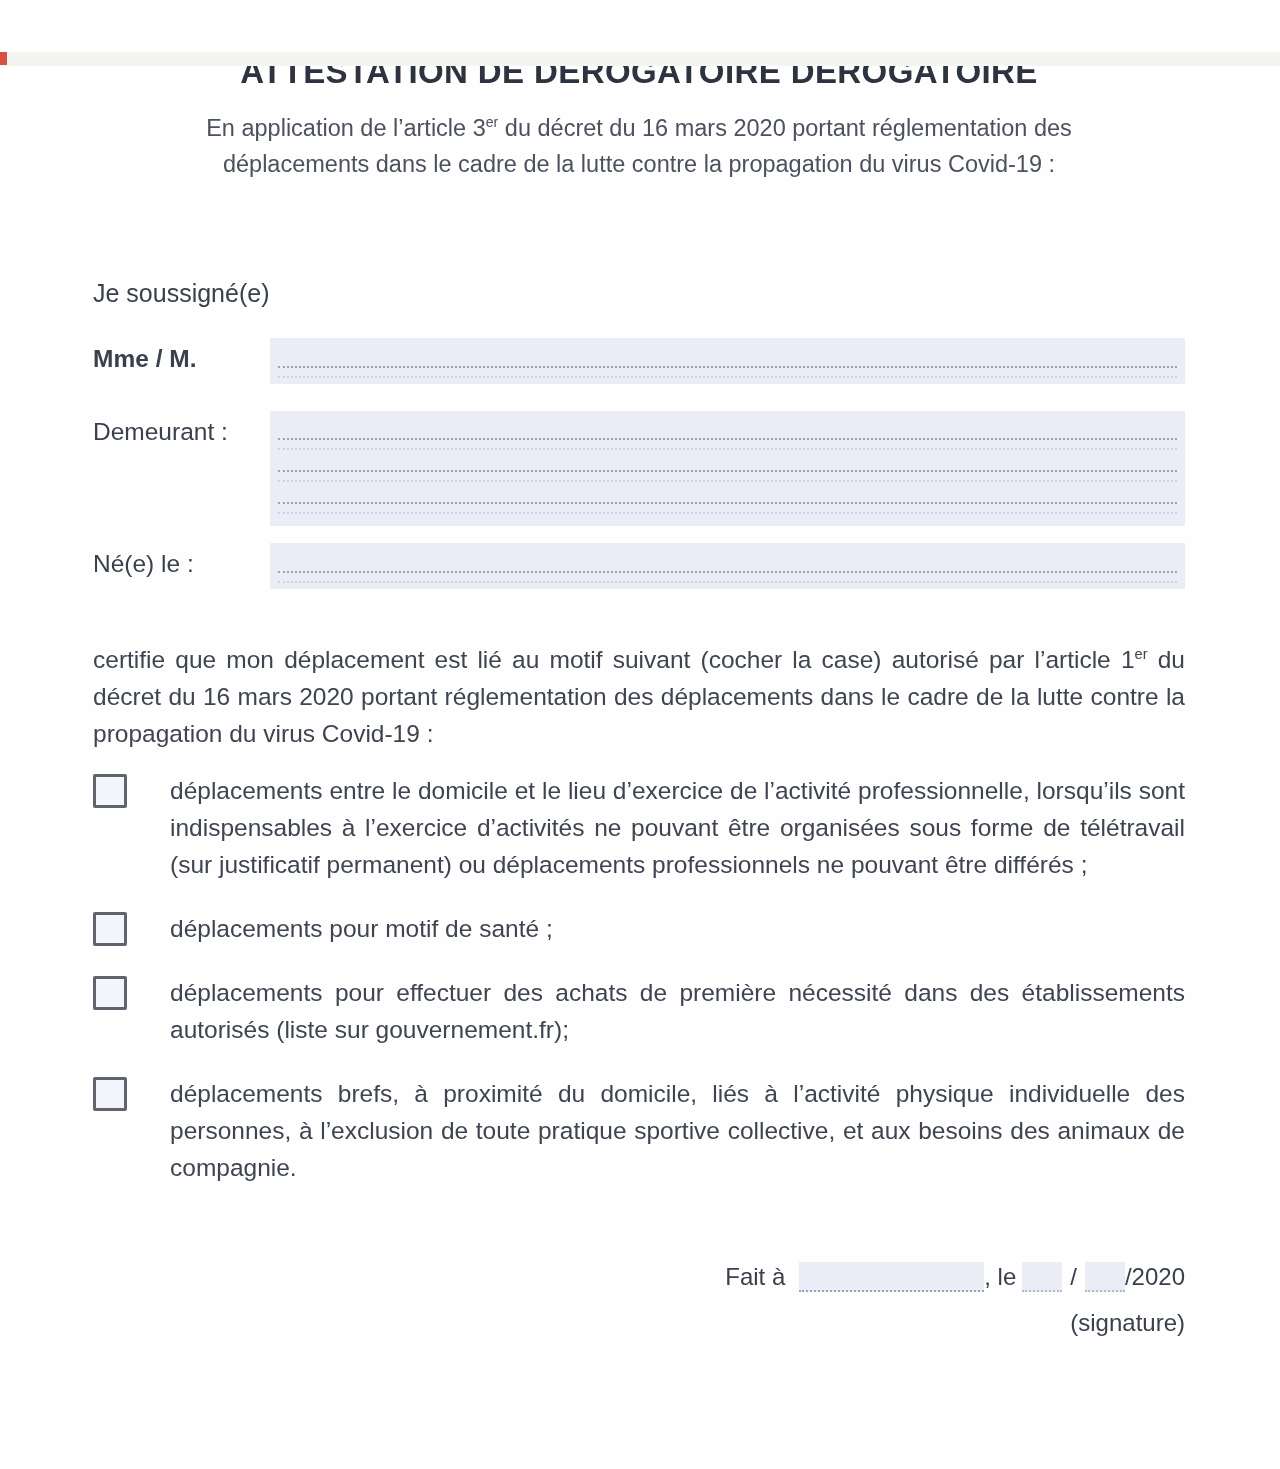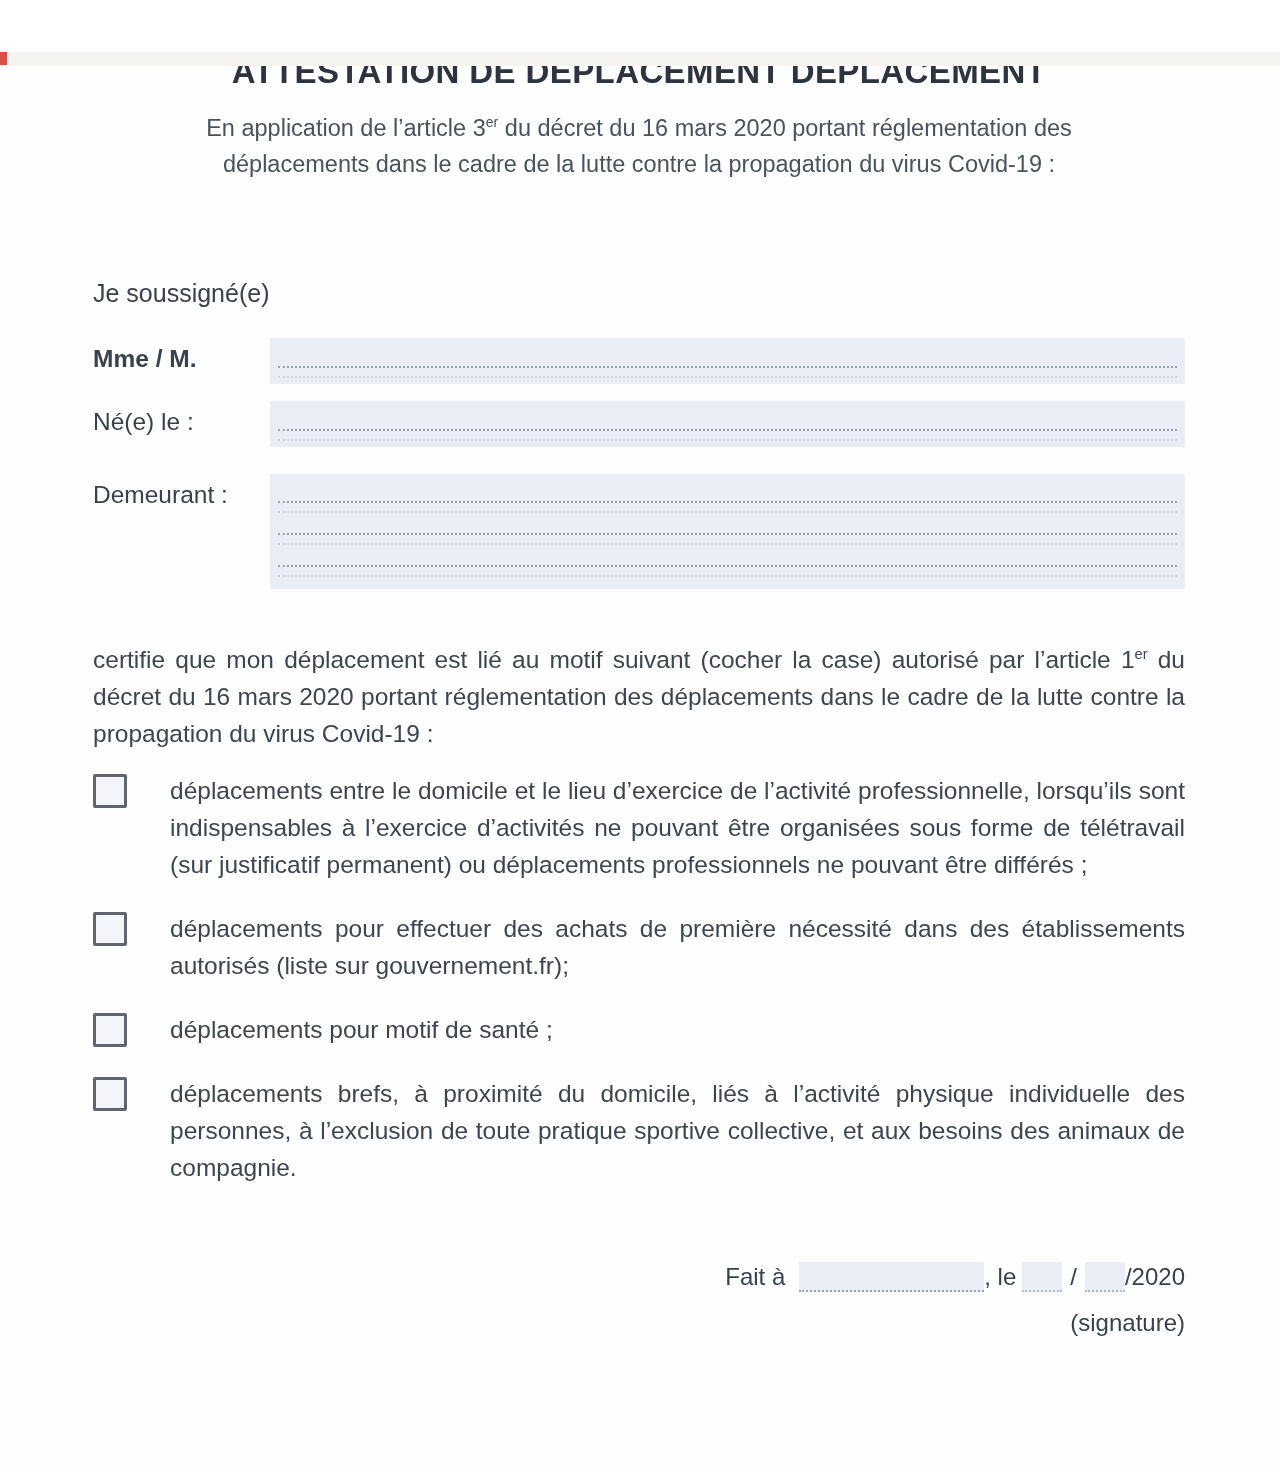"ATTESTATION DE DÉPLACEMENT DÉPLACEMENT" h1.title { text: DÉPLACEMENT DÉPLACEMENT -> DÉROGATOIRE DÉROGATOIRE }
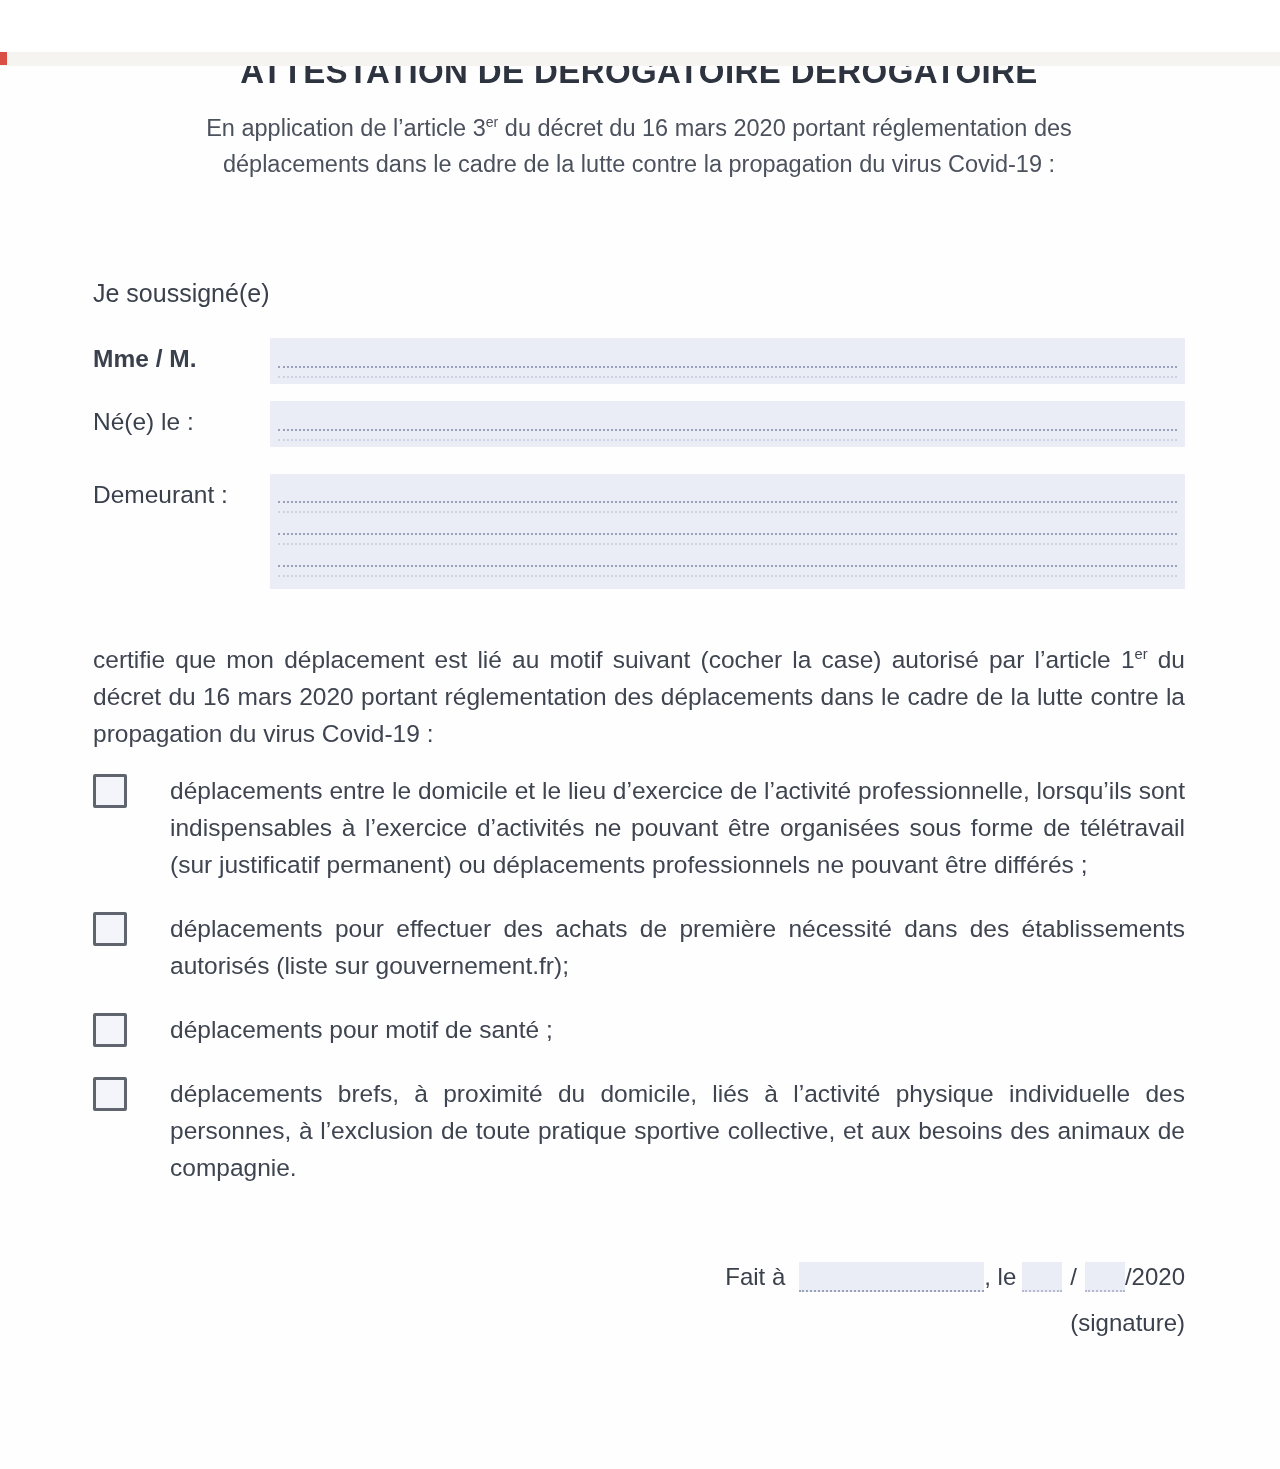"Né(e) le :" div.form-row { order: before "Demeurant :" -> after "Demeurant :" }
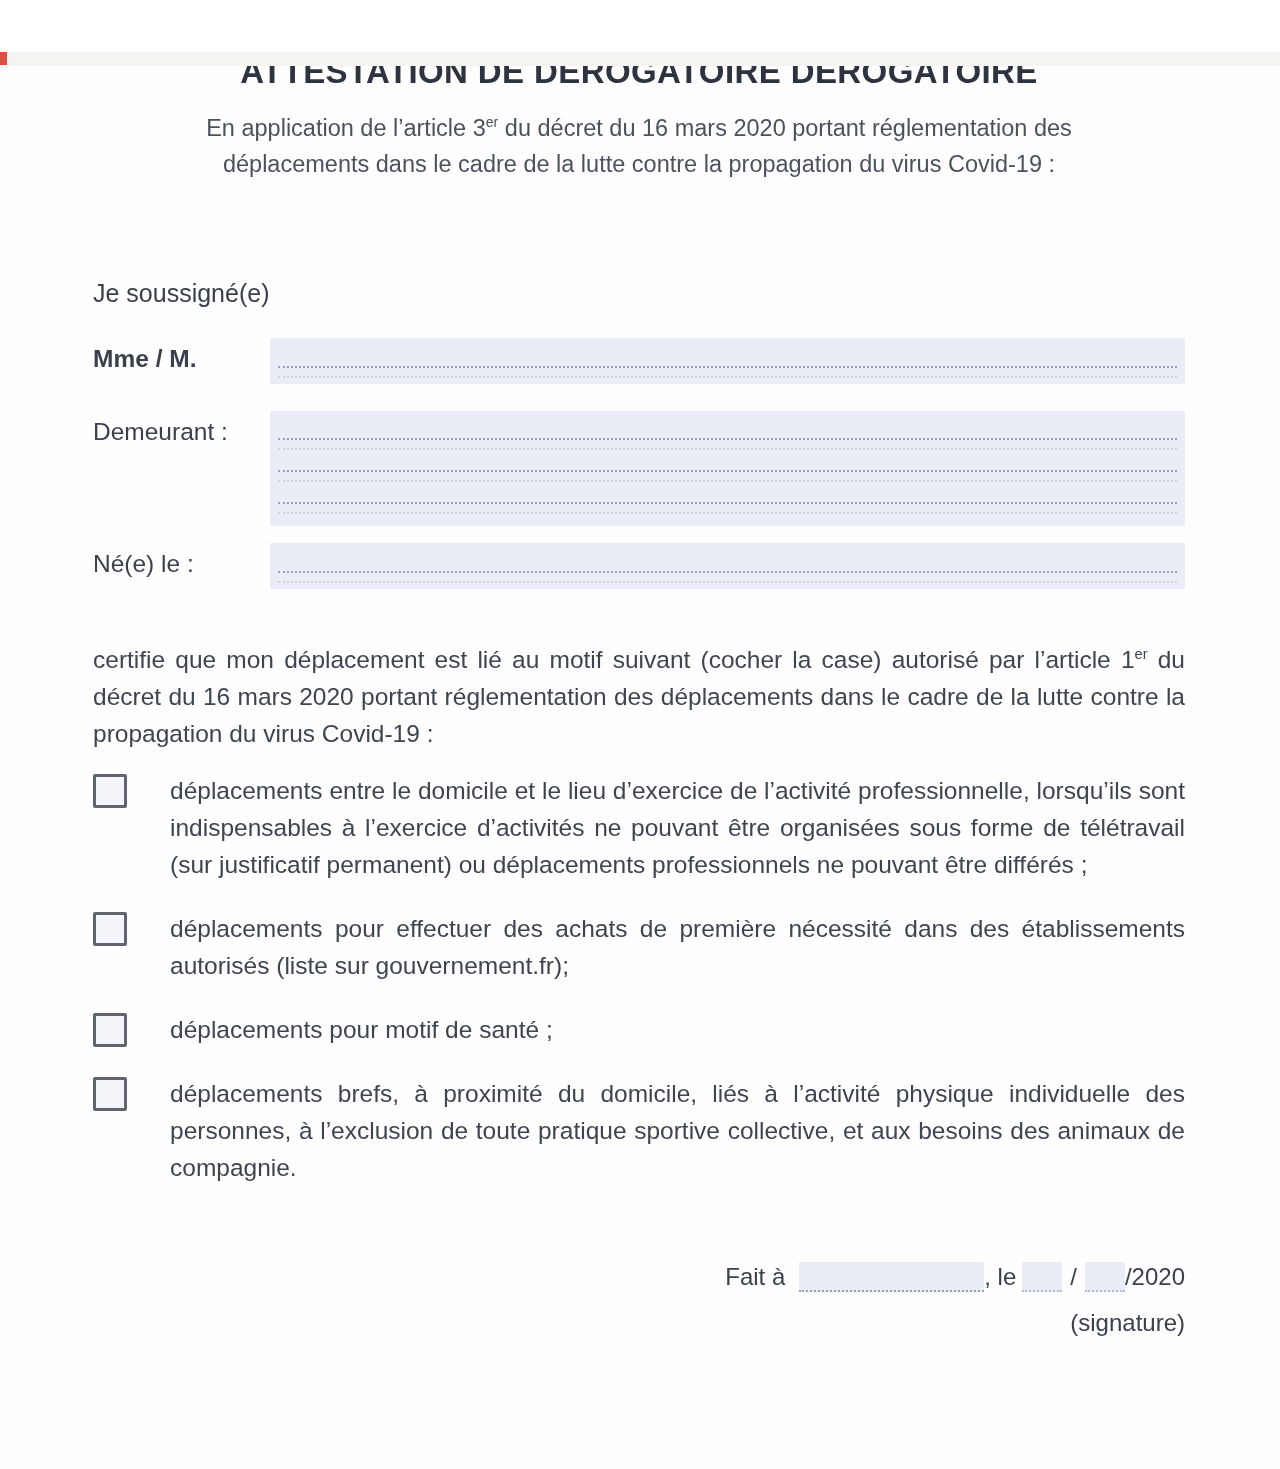"déplacements pour effectuer des achats" div.reason-item { order: before "déplacements pour motif de santé" -> after "déplacements pour motif de santé" }
